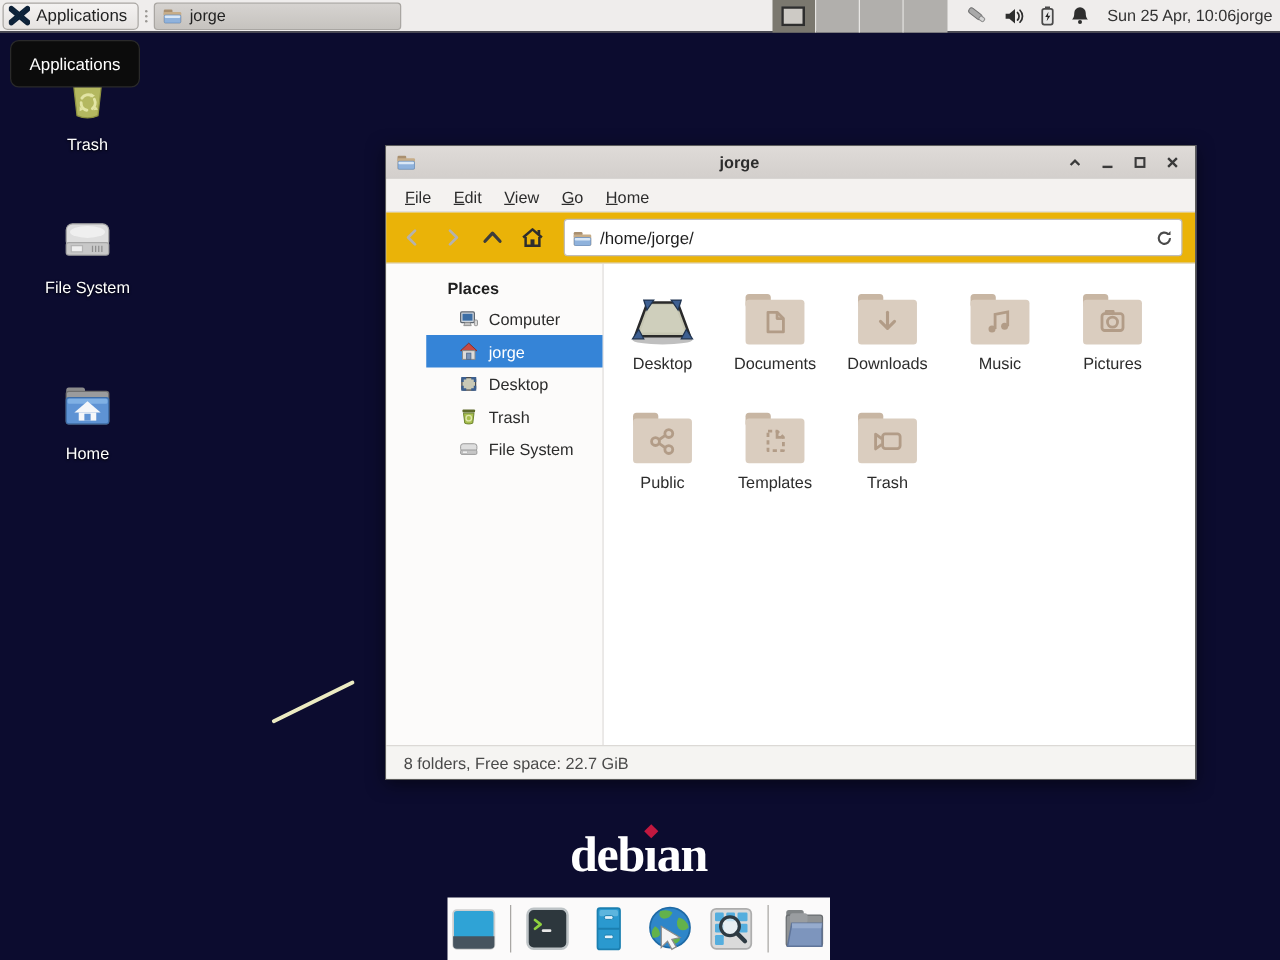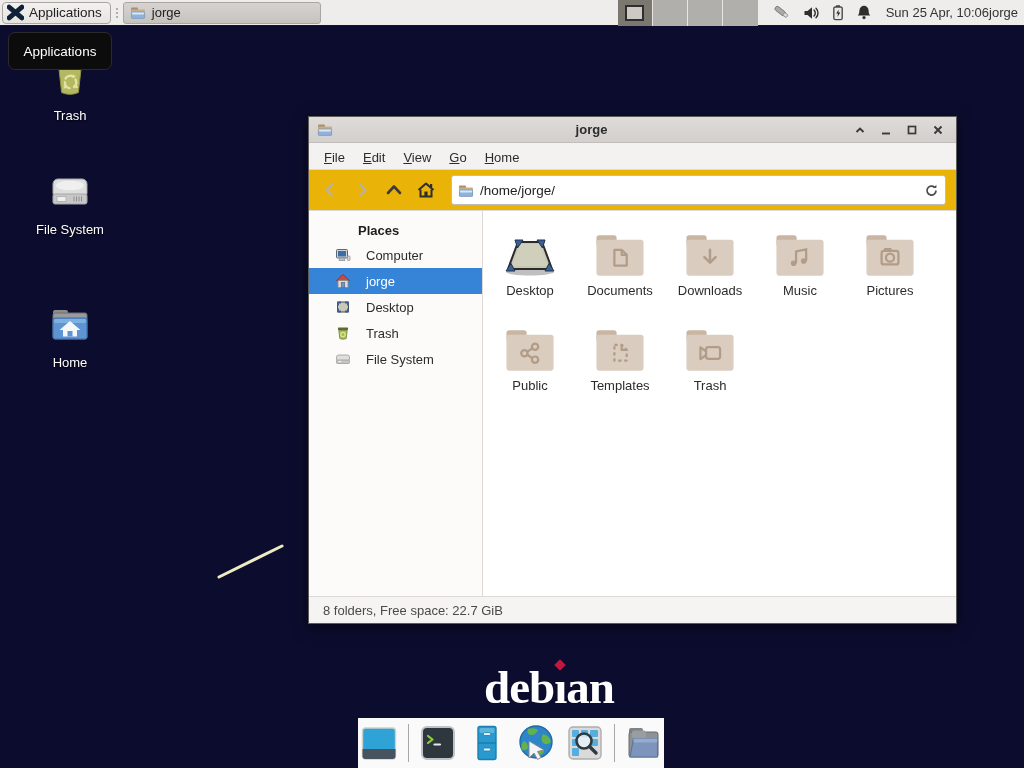"Computer" .side-item { gap: 15px -> 8px; margin-left: none -> 32px }
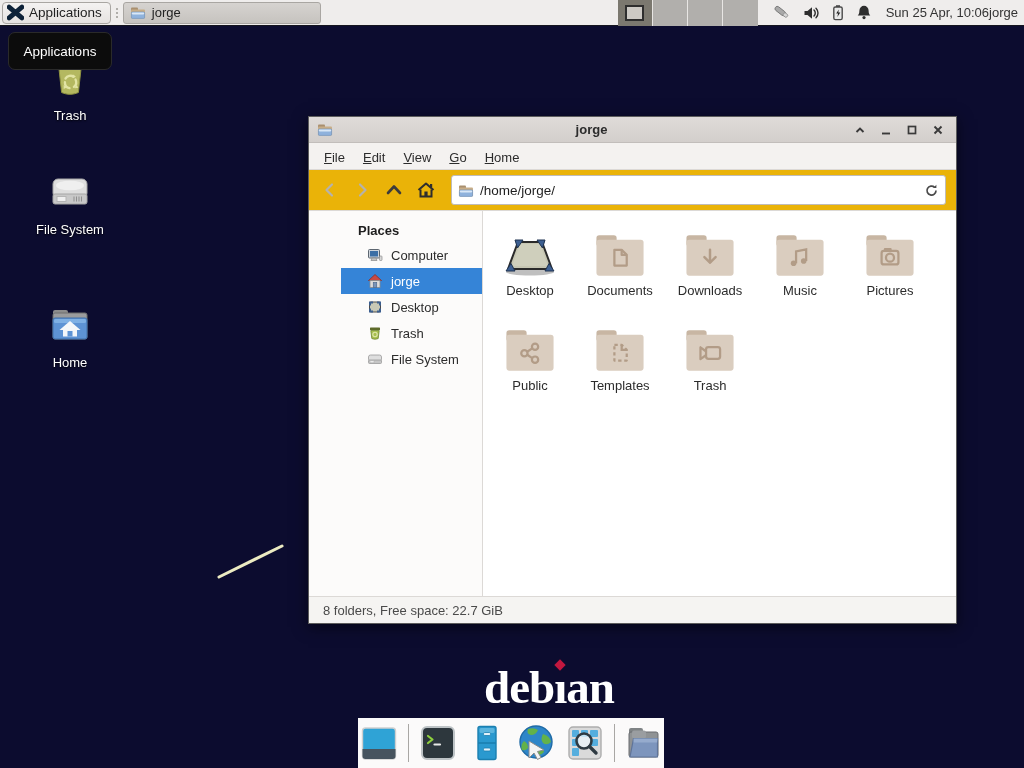"debıan" .debian { font-size: 47px -> 40px; margin-left: 28px -> none }
